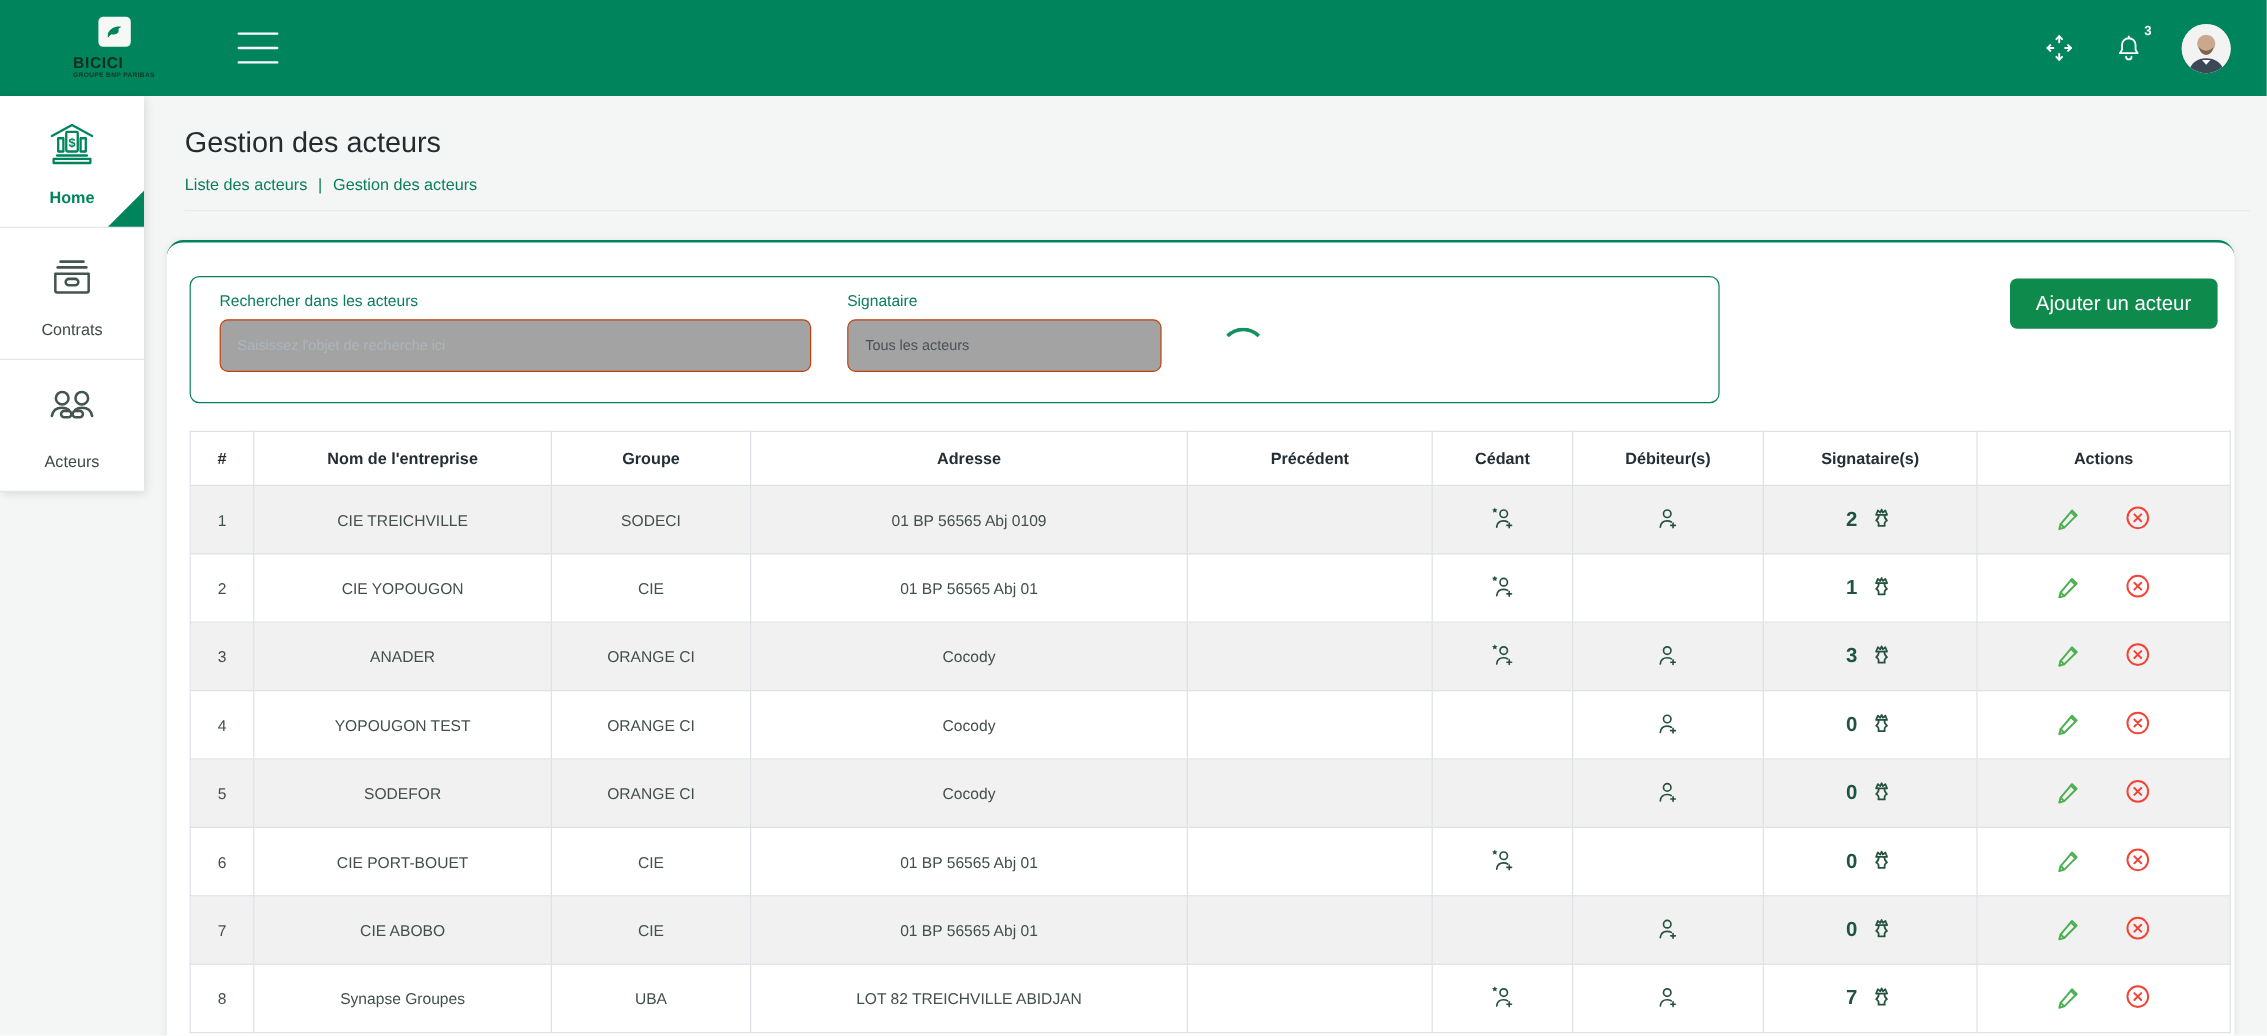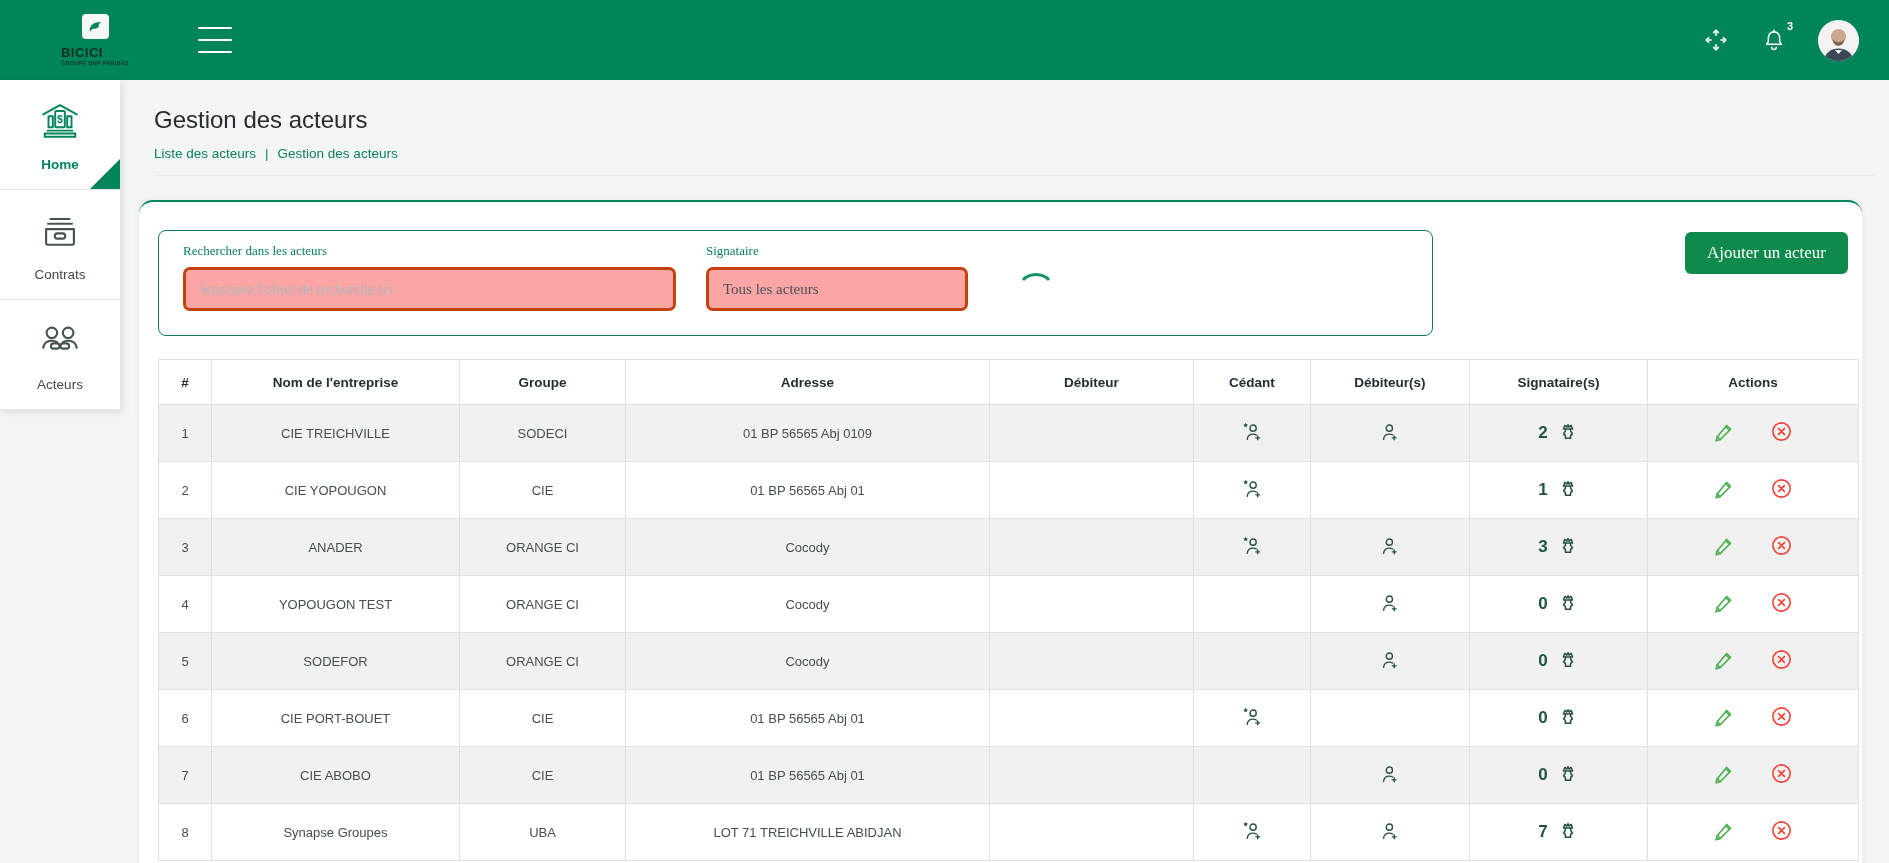"Rechercher dans les acteurs" .filter-row { font-family: Liberation Serif, serif -> none }
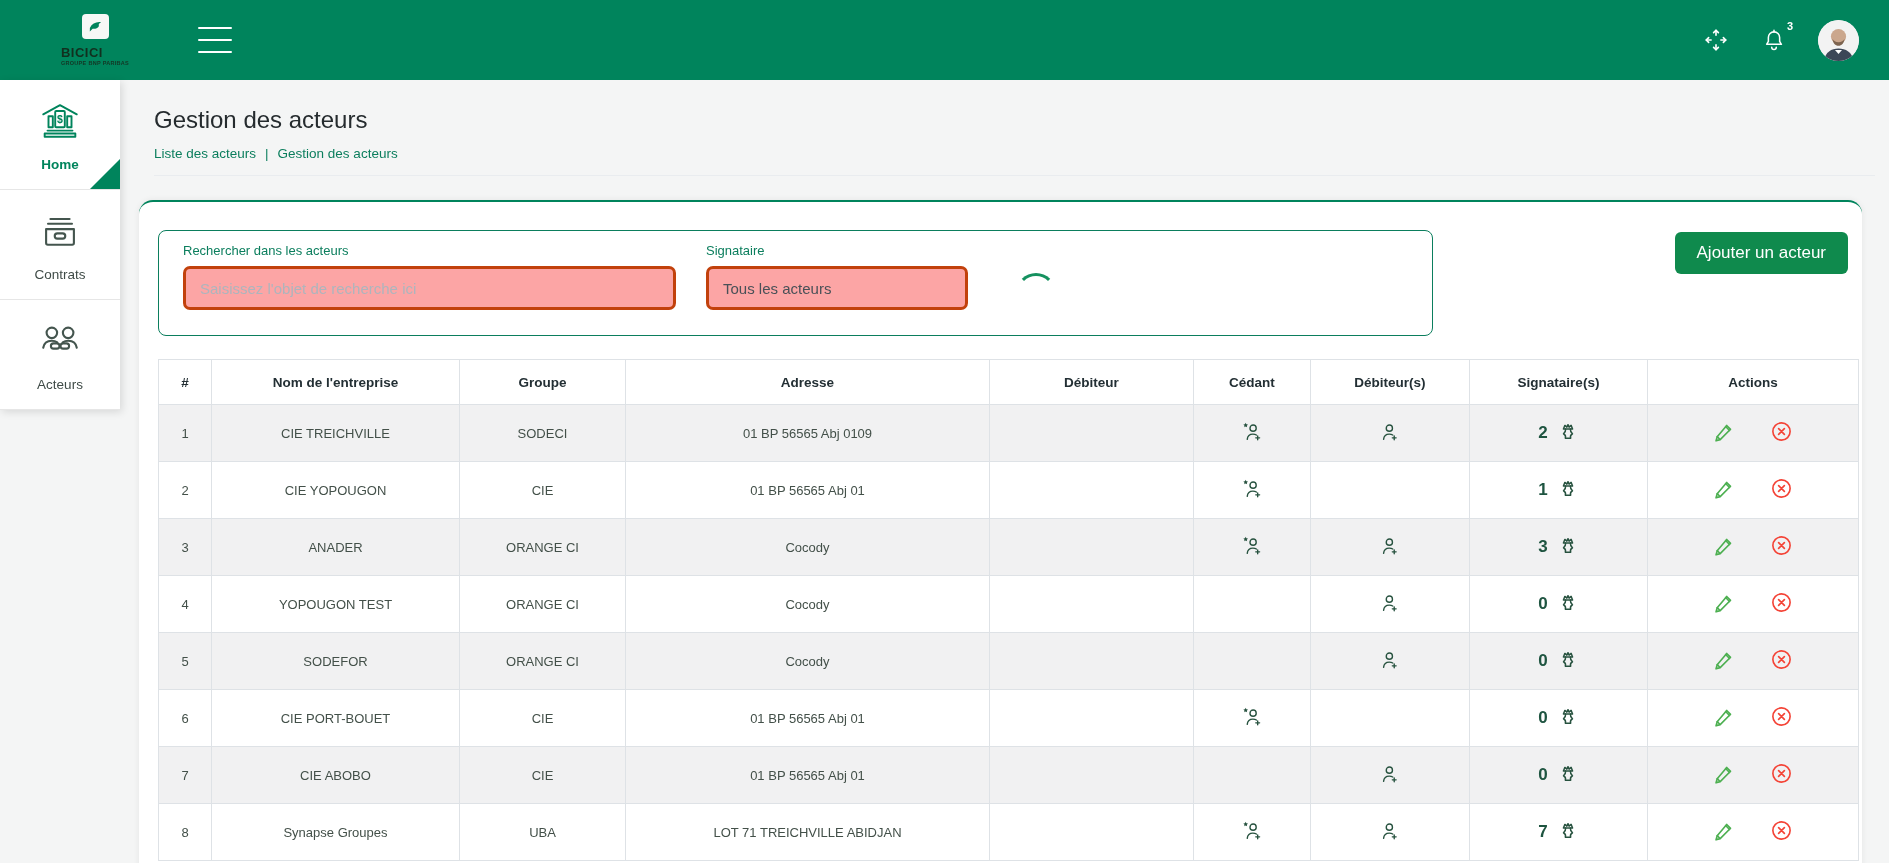"Saisissez l'objet de recherche ici" .text-input,.select-input { background: #fca5a5 -> #a3a3a3; border: 3px solid #c2410c -> 1px solid #c2410c; font-size: 15px -> 12px }
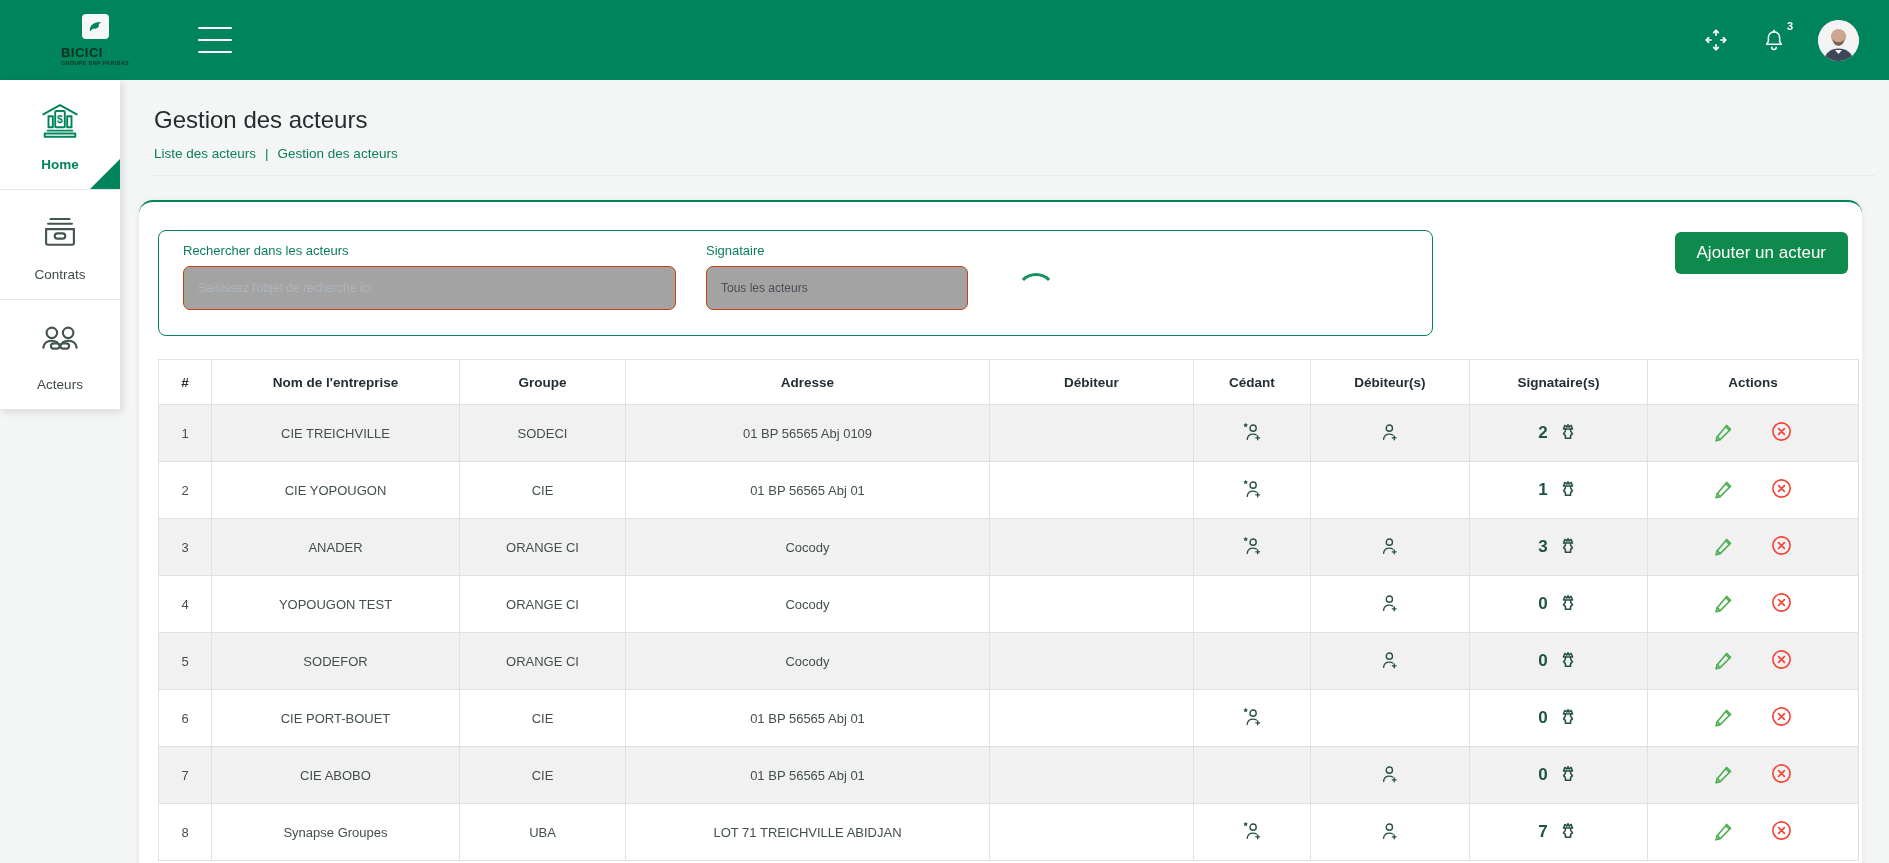"Débiteur" th { text: Débiteur -> Précédent }
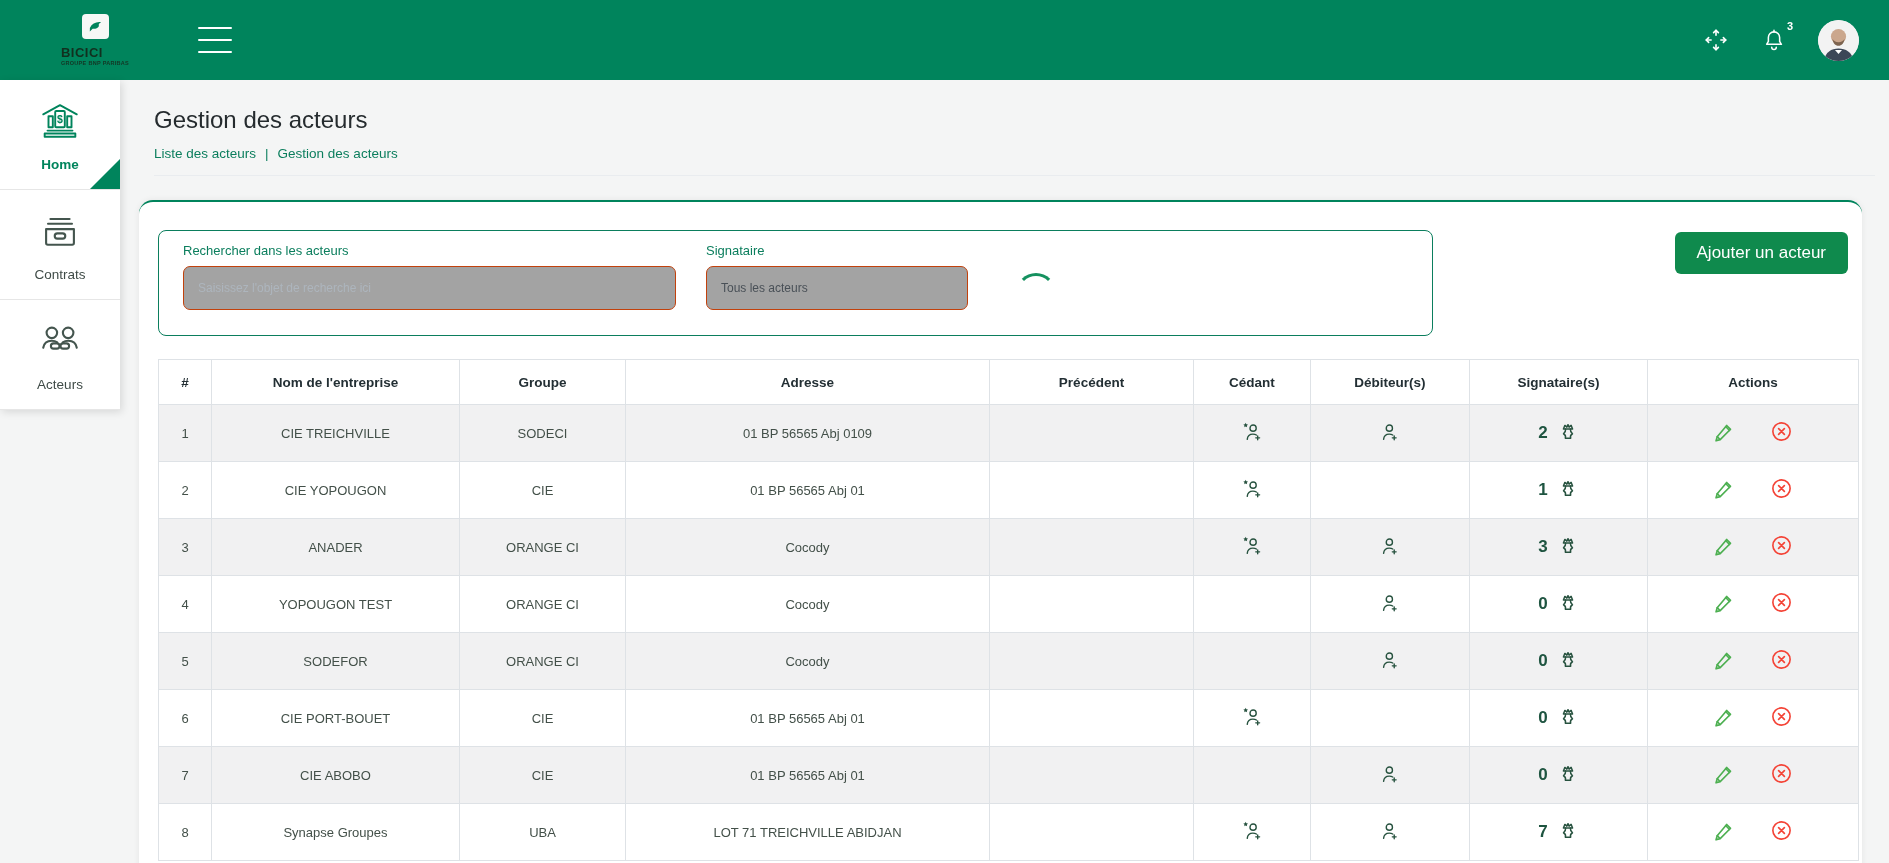"LOT 71 TREICHVILLE ABIDJAN" td { text: 71 -> 82 }
